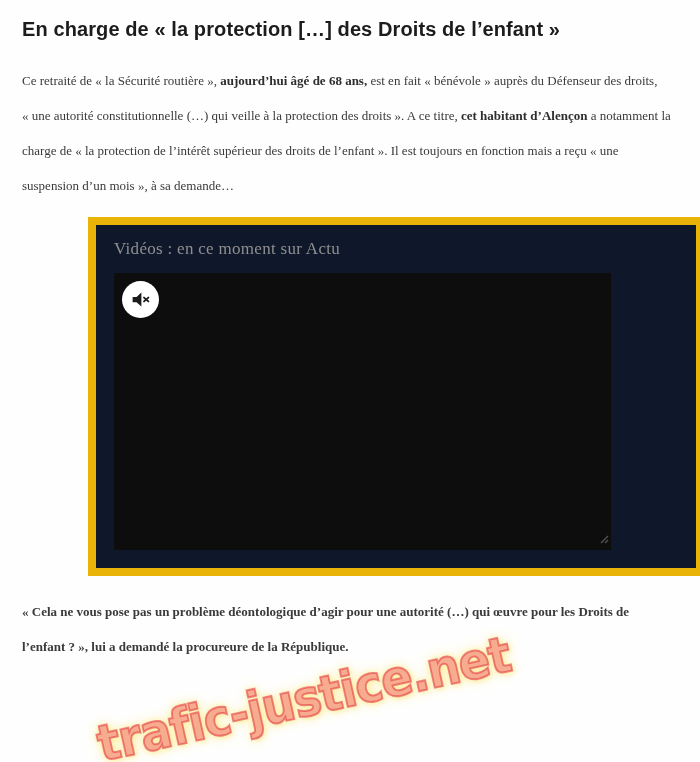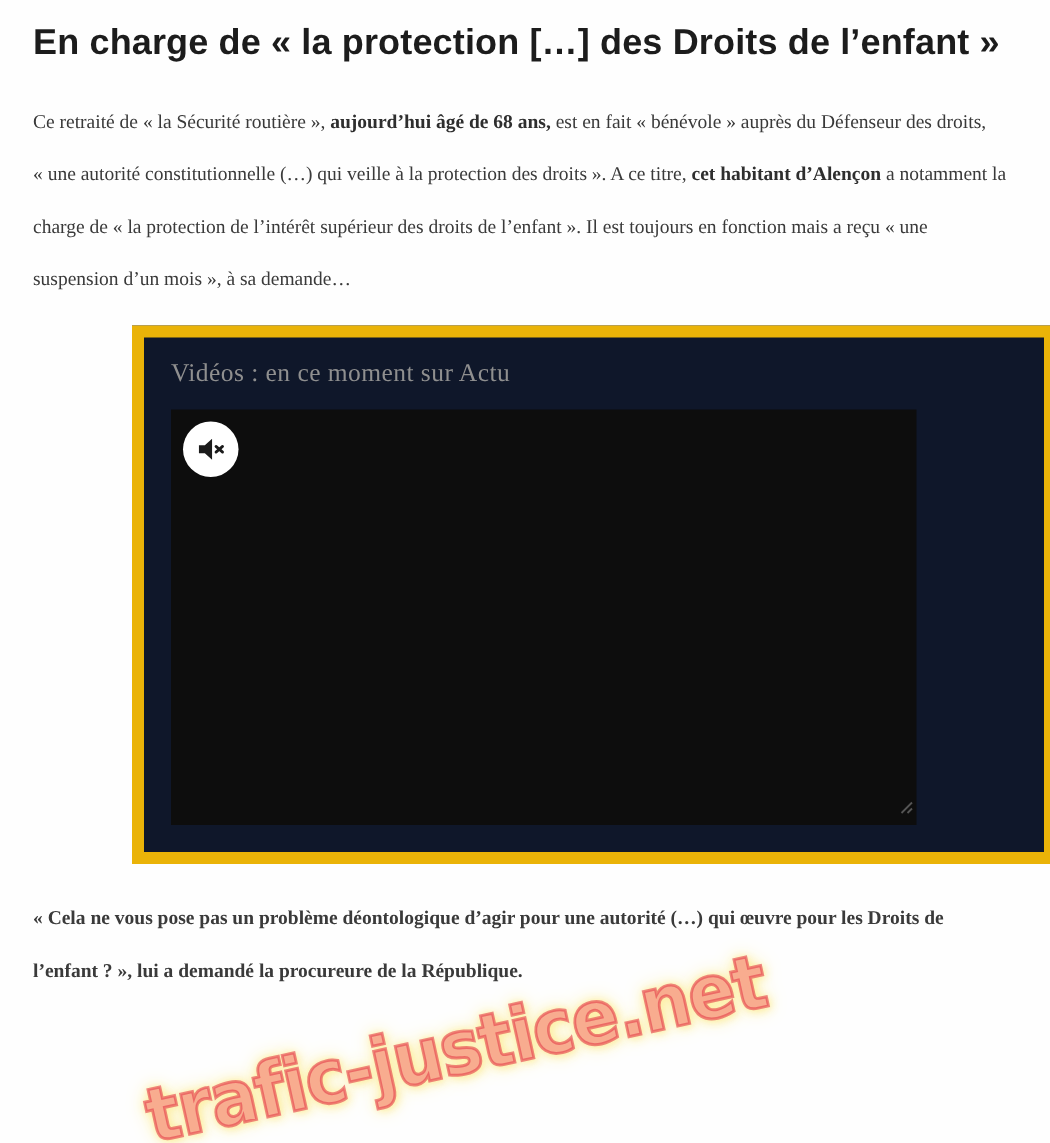"En charge de « la" .heading { font-size: 24px -> 20px }
